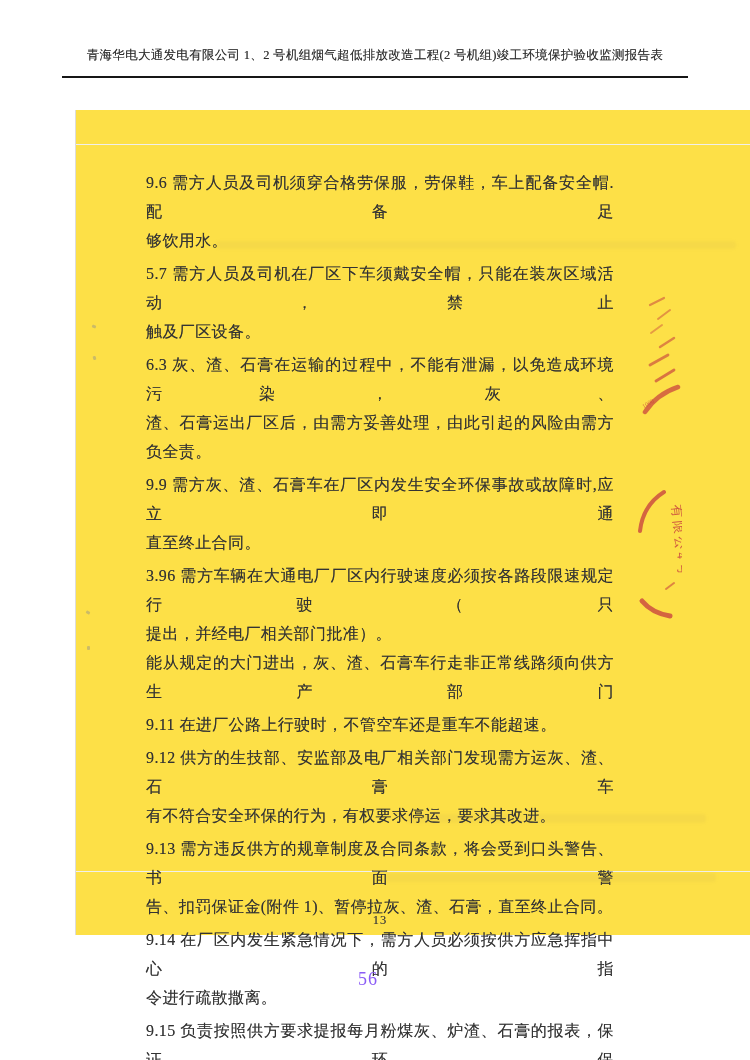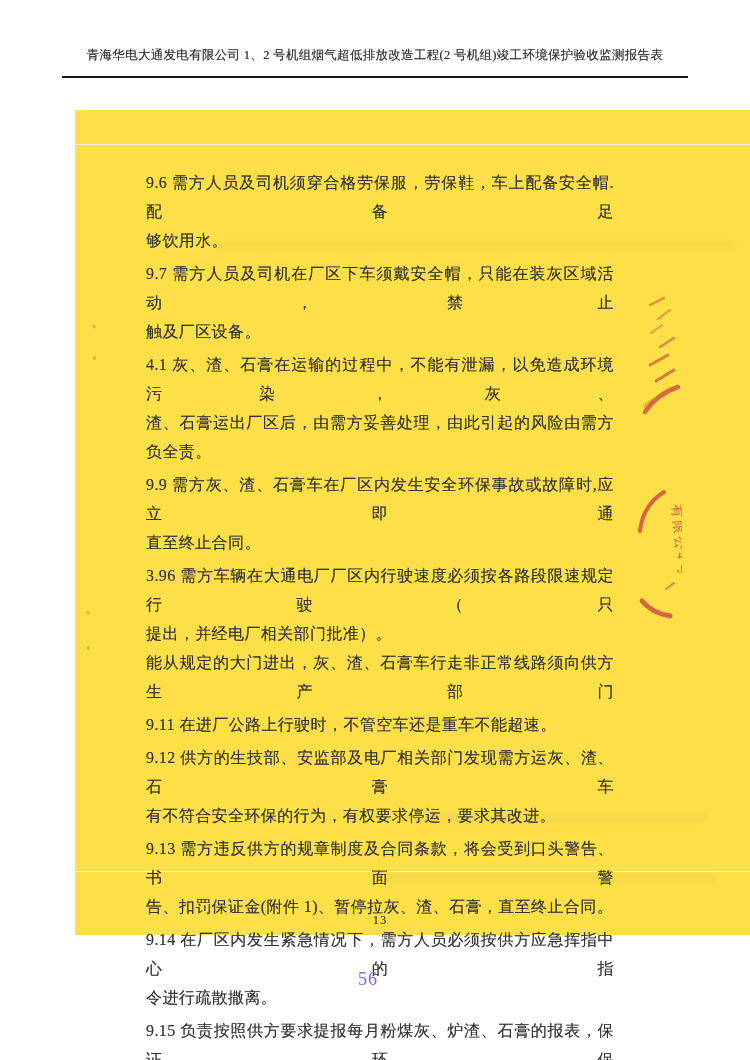"9.7 需方人员及司机在厂区下车须戴安全帽，只能在装灰区域活动，禁止" div.line { text: 9.7 -> 5.7 }
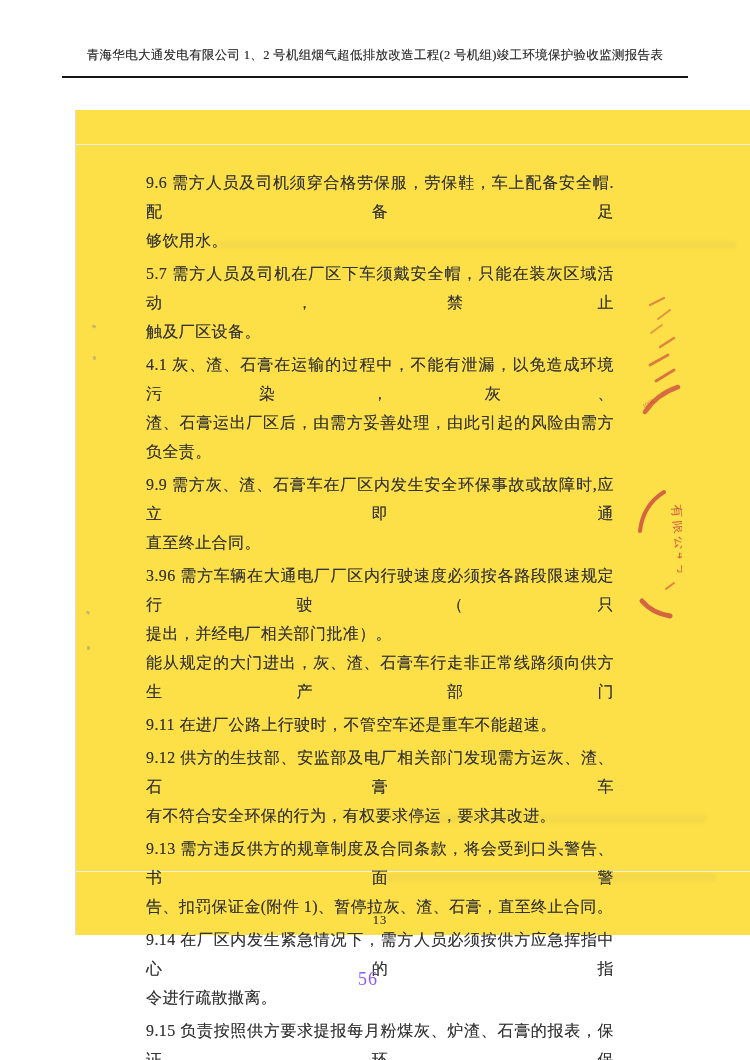"4.1 灰、渣、石膏在运输的过程中，不能有泄漏，以免造成环境污染，灰、" div.line { text: 4.1 -> 6.3 }
